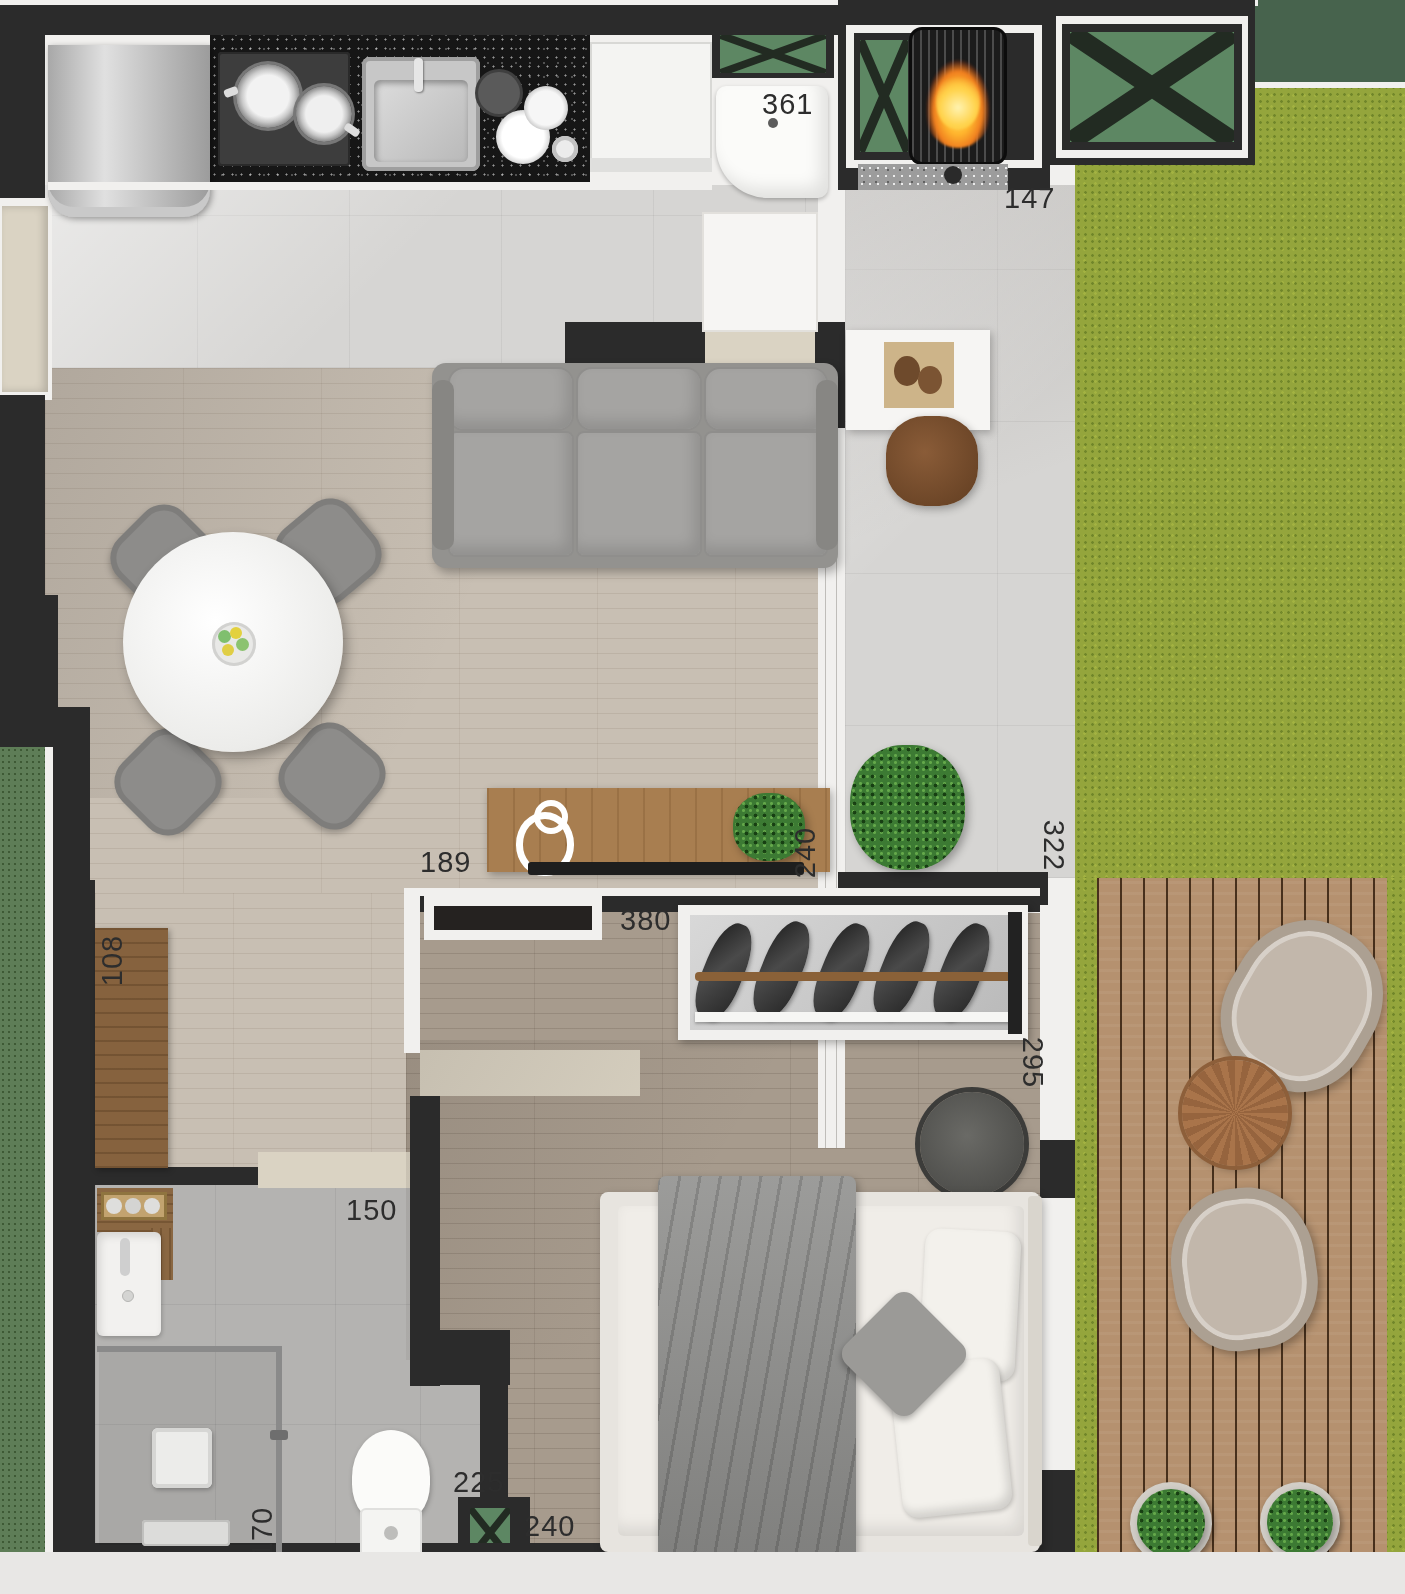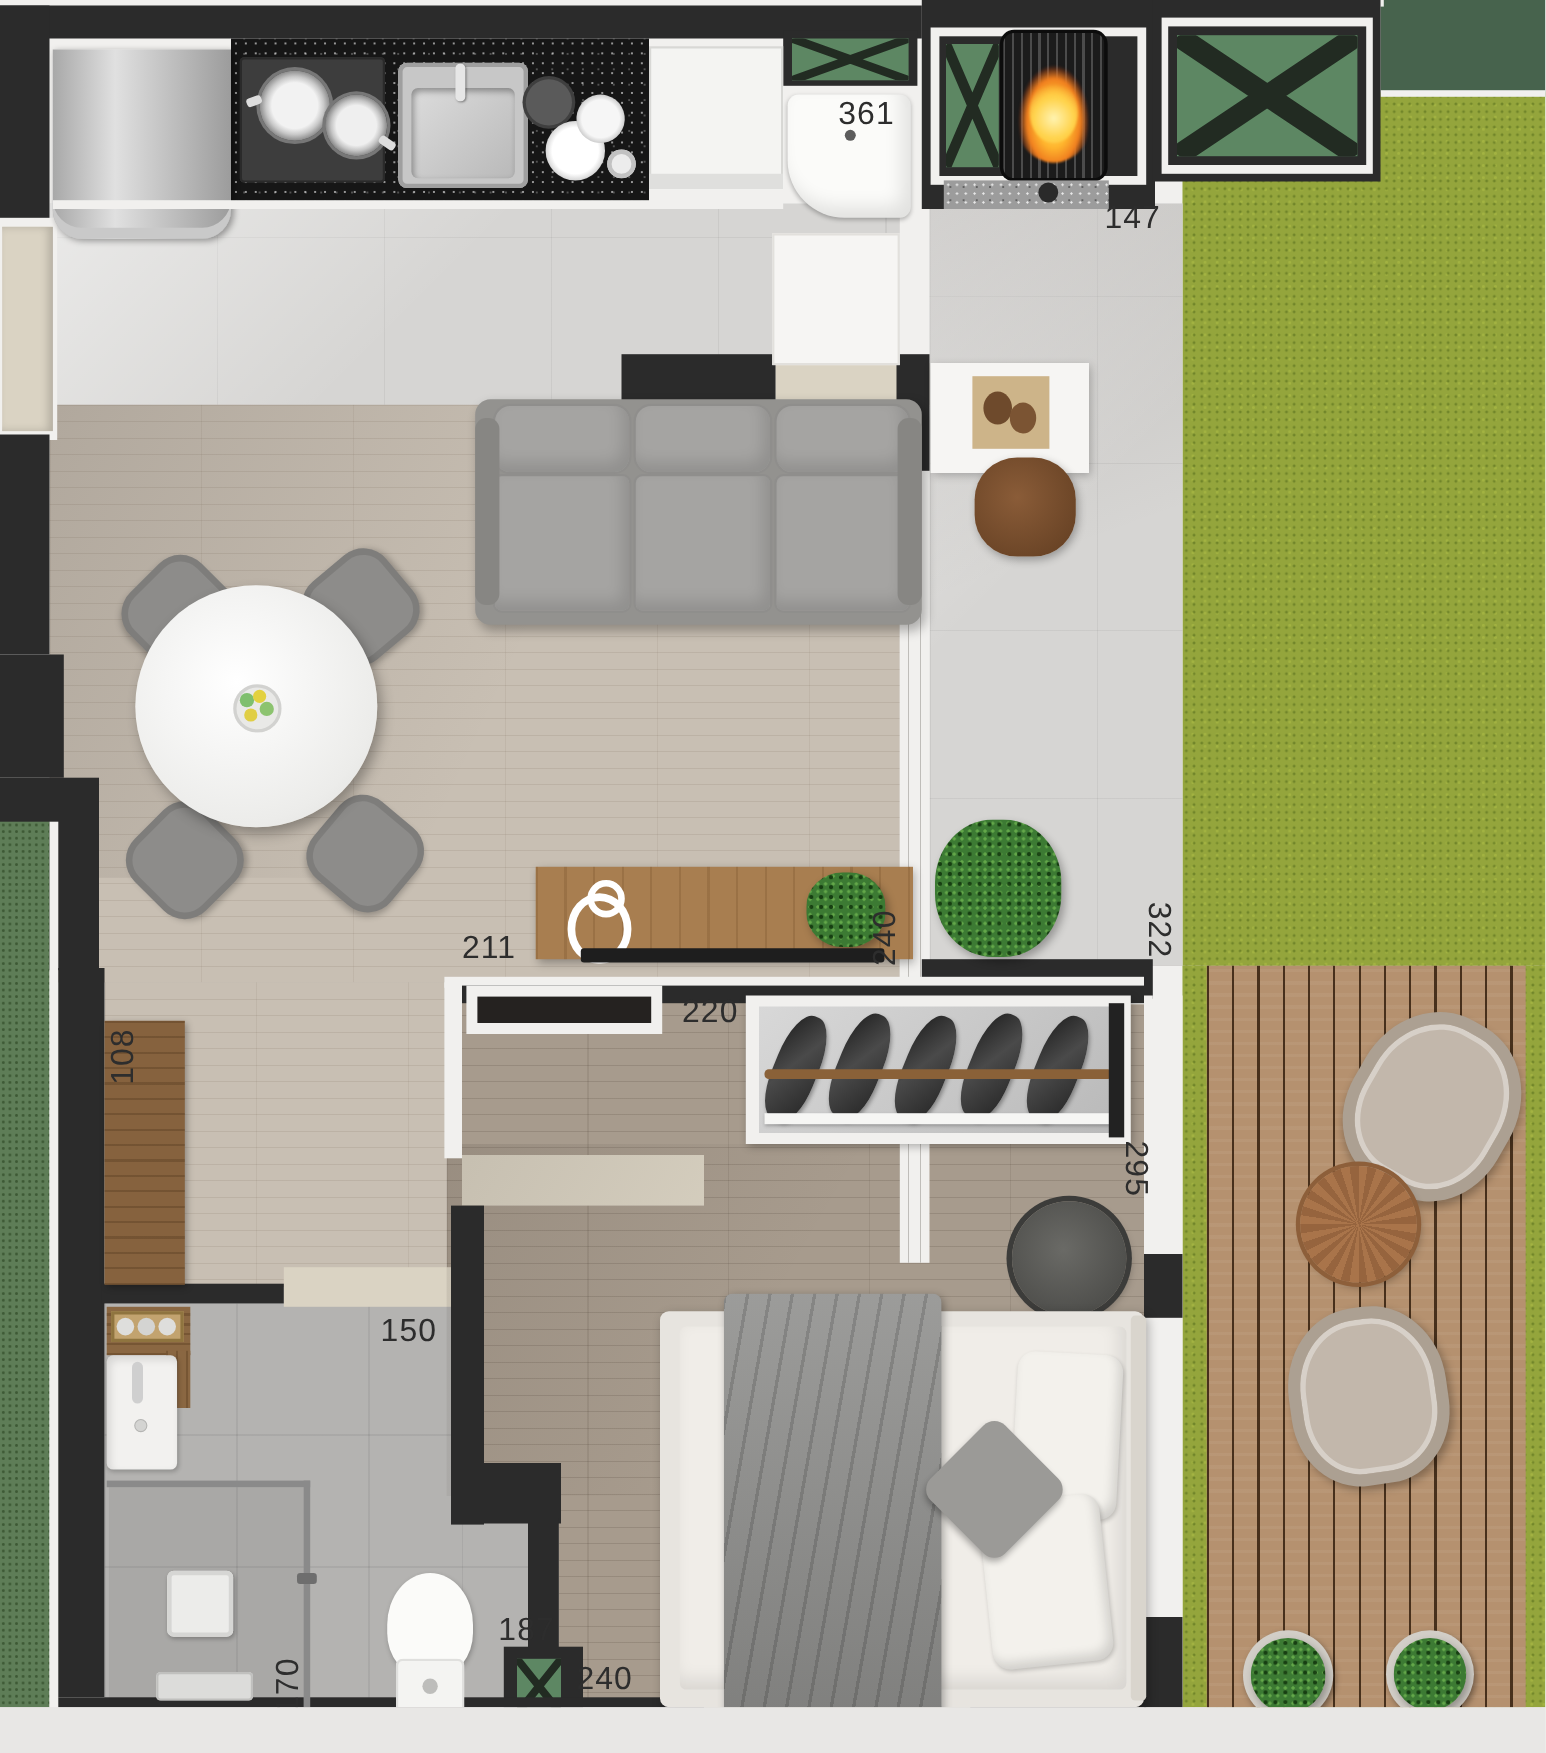"211" div.label { text: 211 -> 189 }
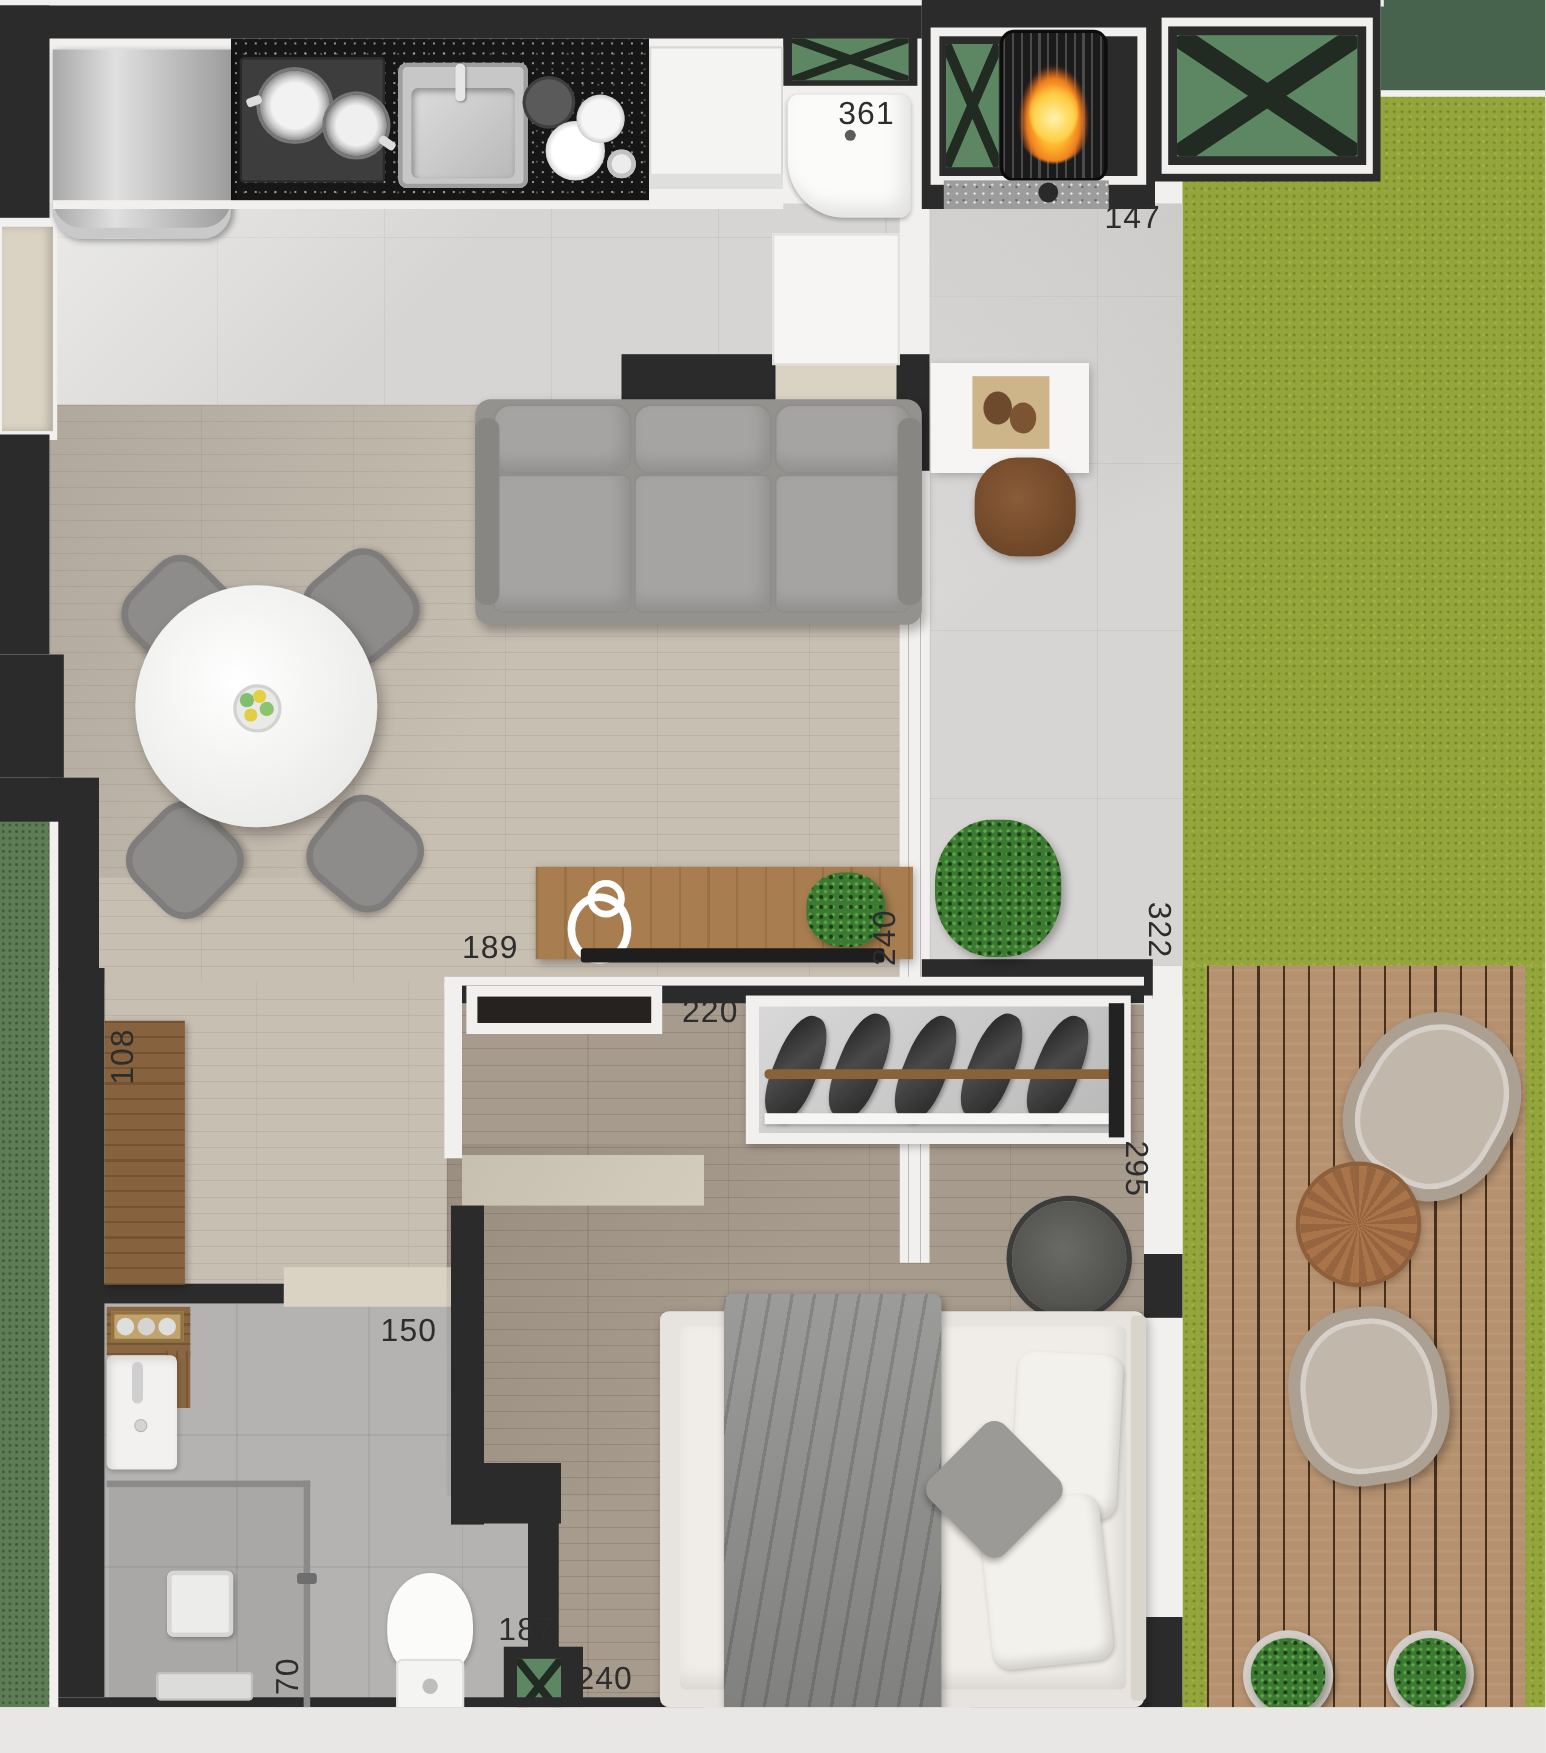"220" div.label { text: 220 -> 380 }
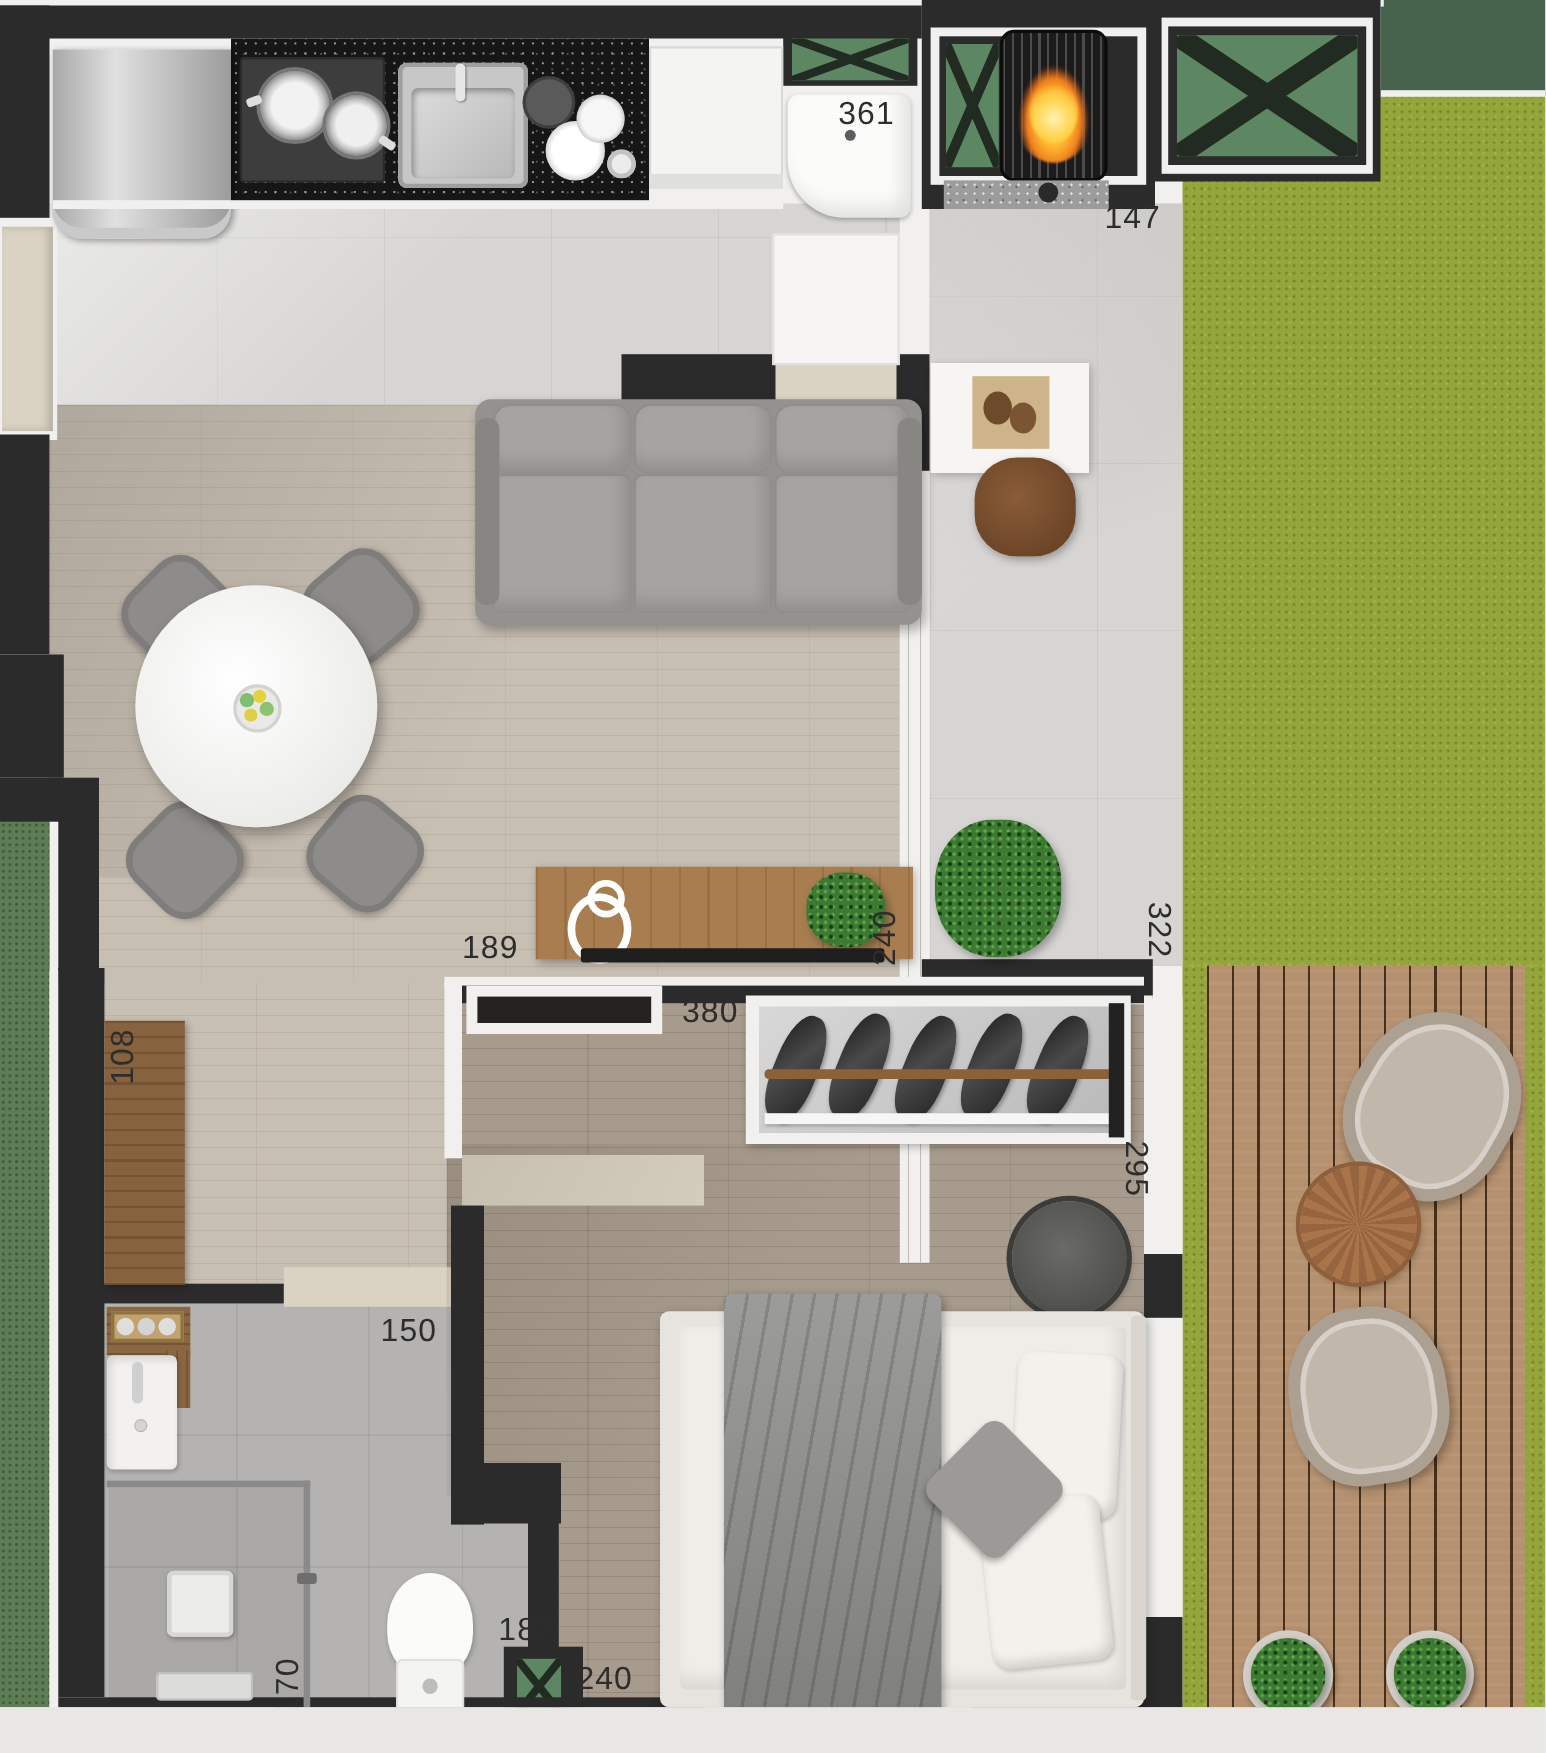"187" div.label { text: 187 -> 225 }
